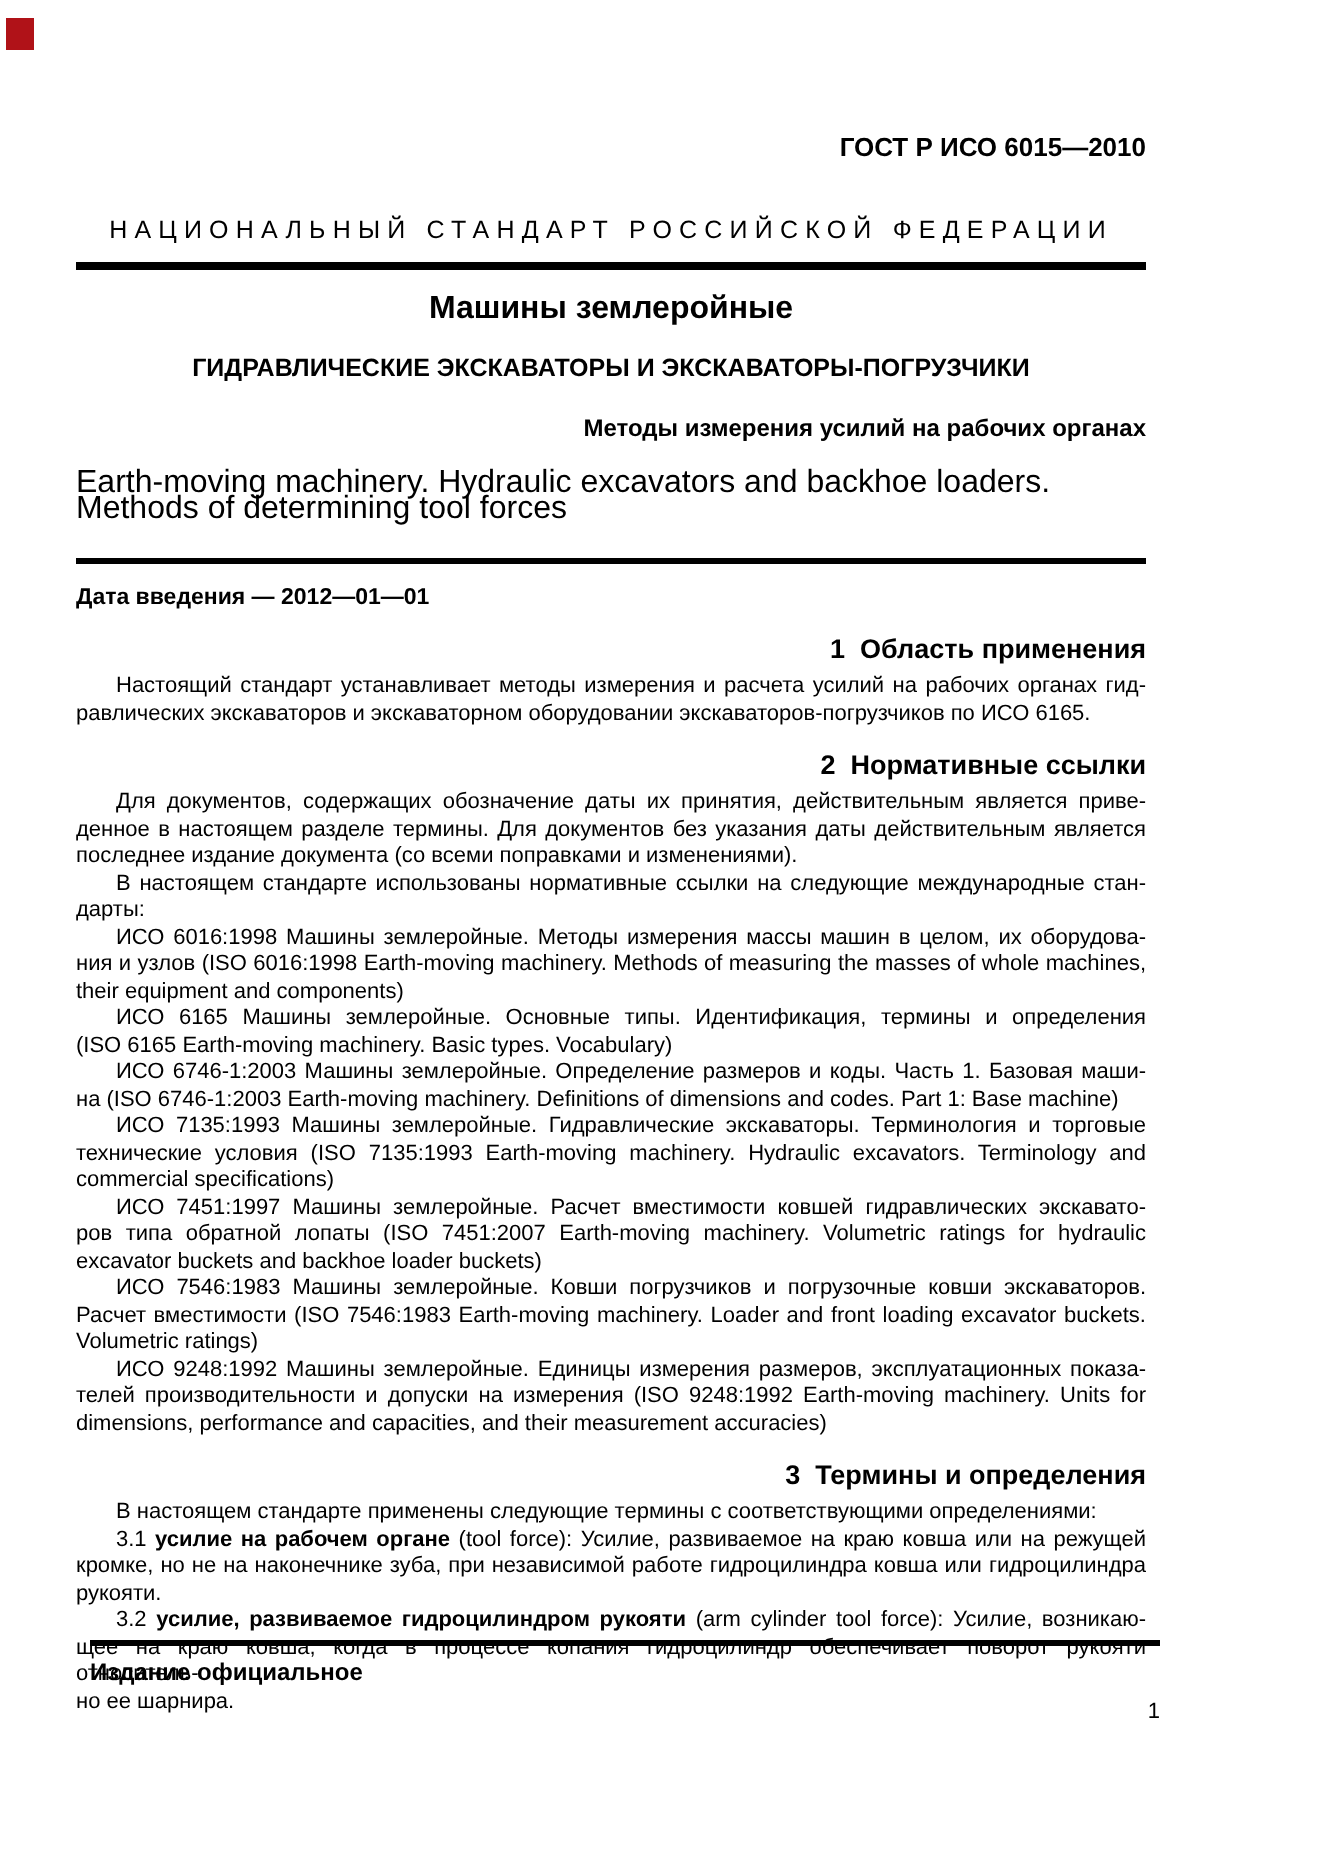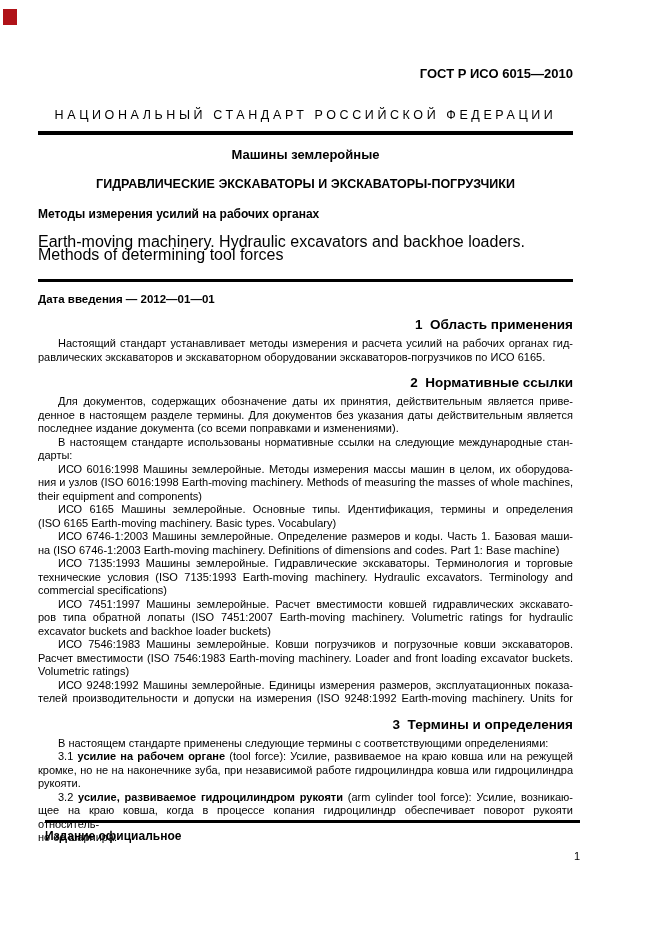"Машины землеройные" .subject { font-size: 13px -> 16px }
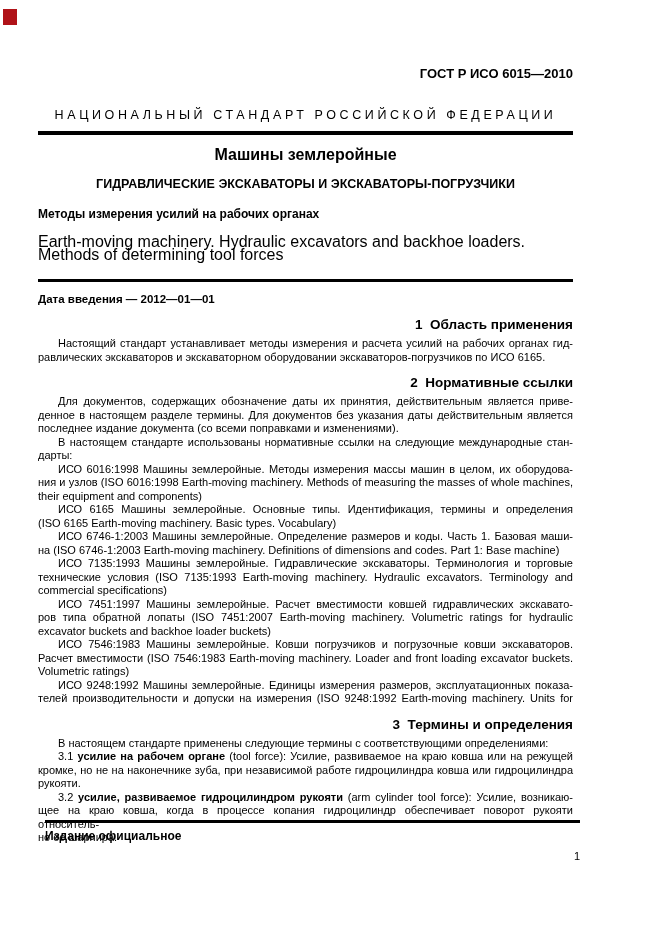"Методы измерения усилий на рабочих" .t-sub { text-align: left -> right }
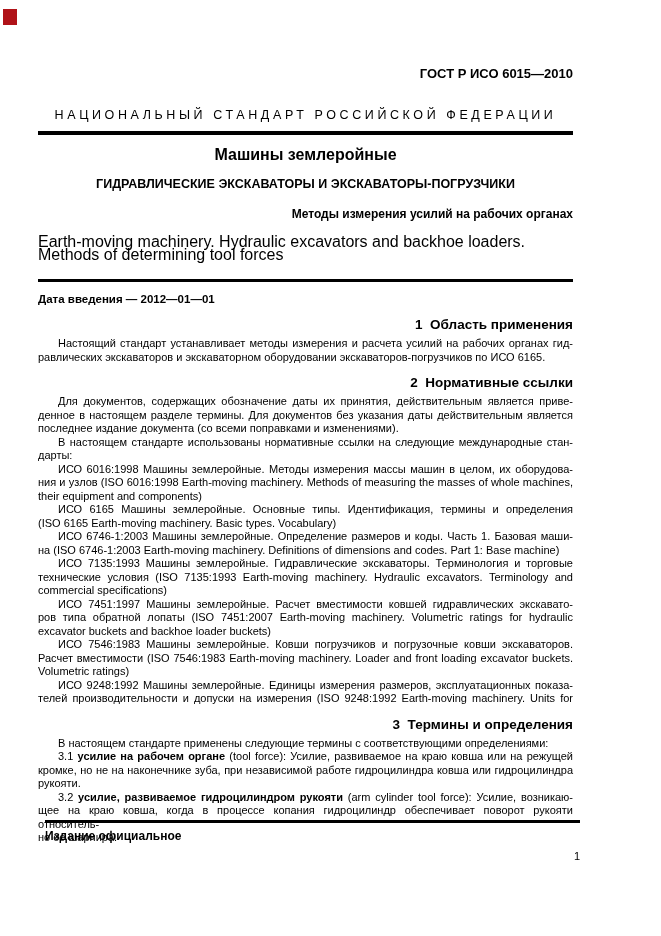"dimensions, performance and capacities," div.line { html: none -> <div>dimensions, performance and capacities, and their measurement accuracies)</div> }
